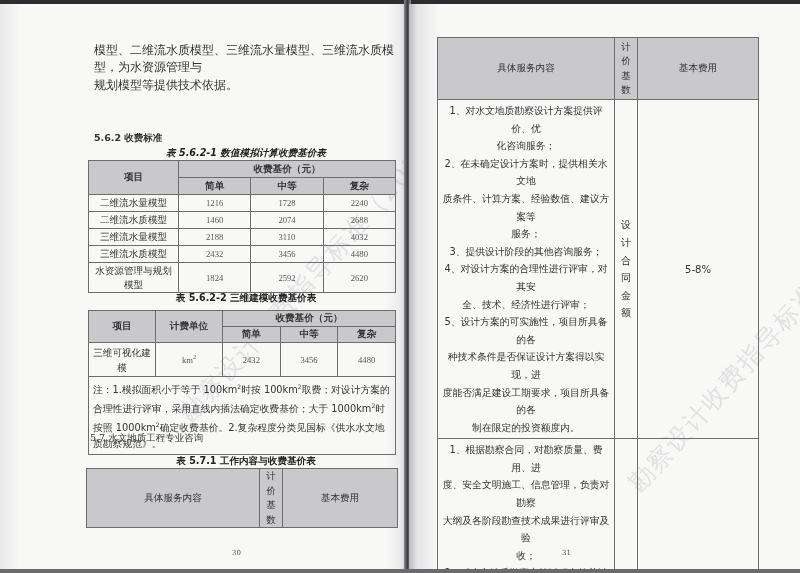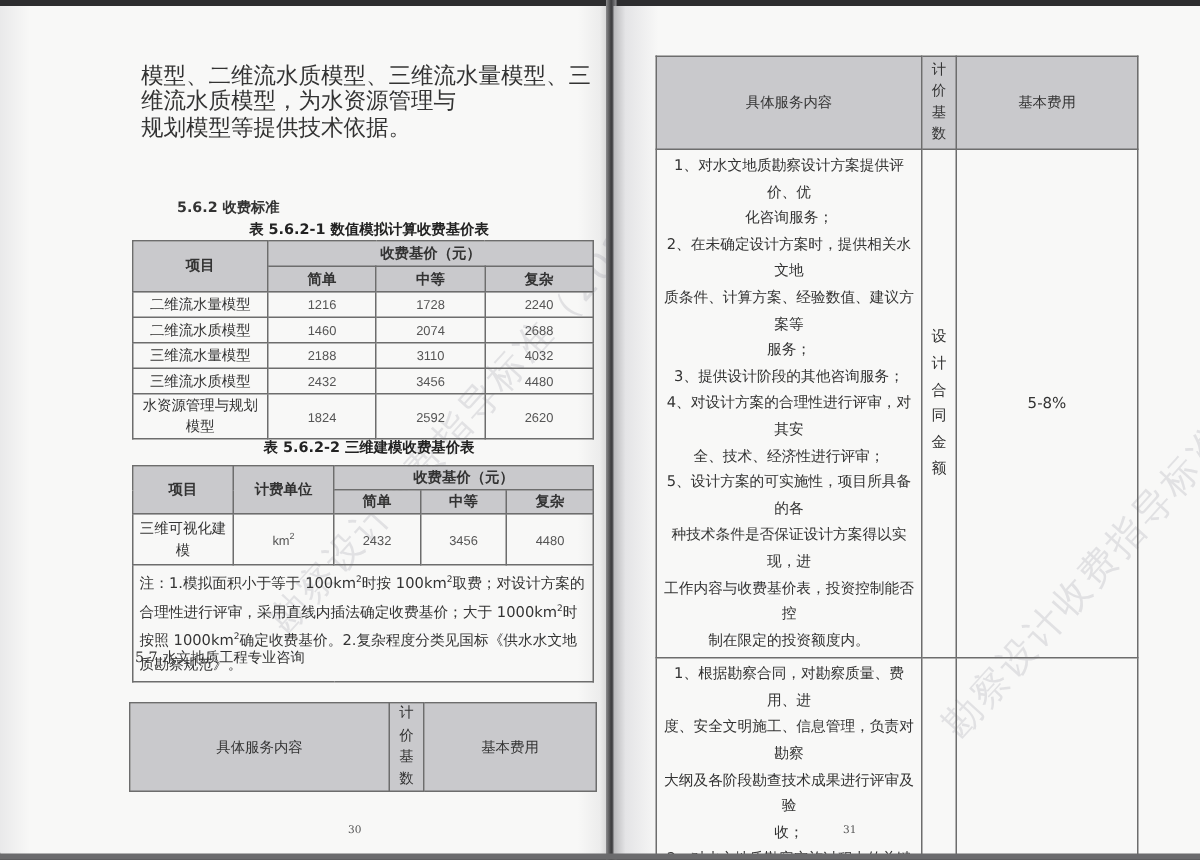"模型、二维流水质模型、三维流水量模型、三维流水质模型，为水资源管理与" .para { font-size: 15px -> 12px }
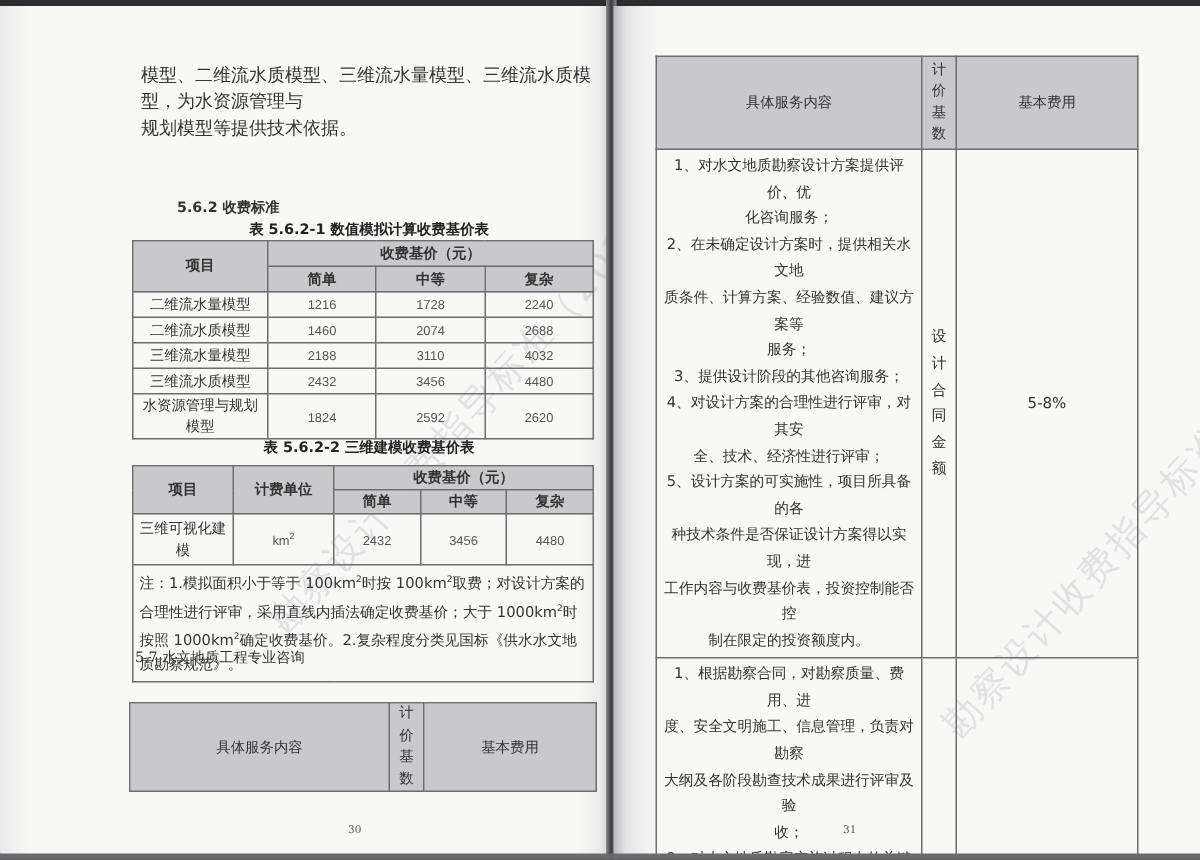"5.6.2 收费标准" div.heading-sm { margin-left: 24px -> none }
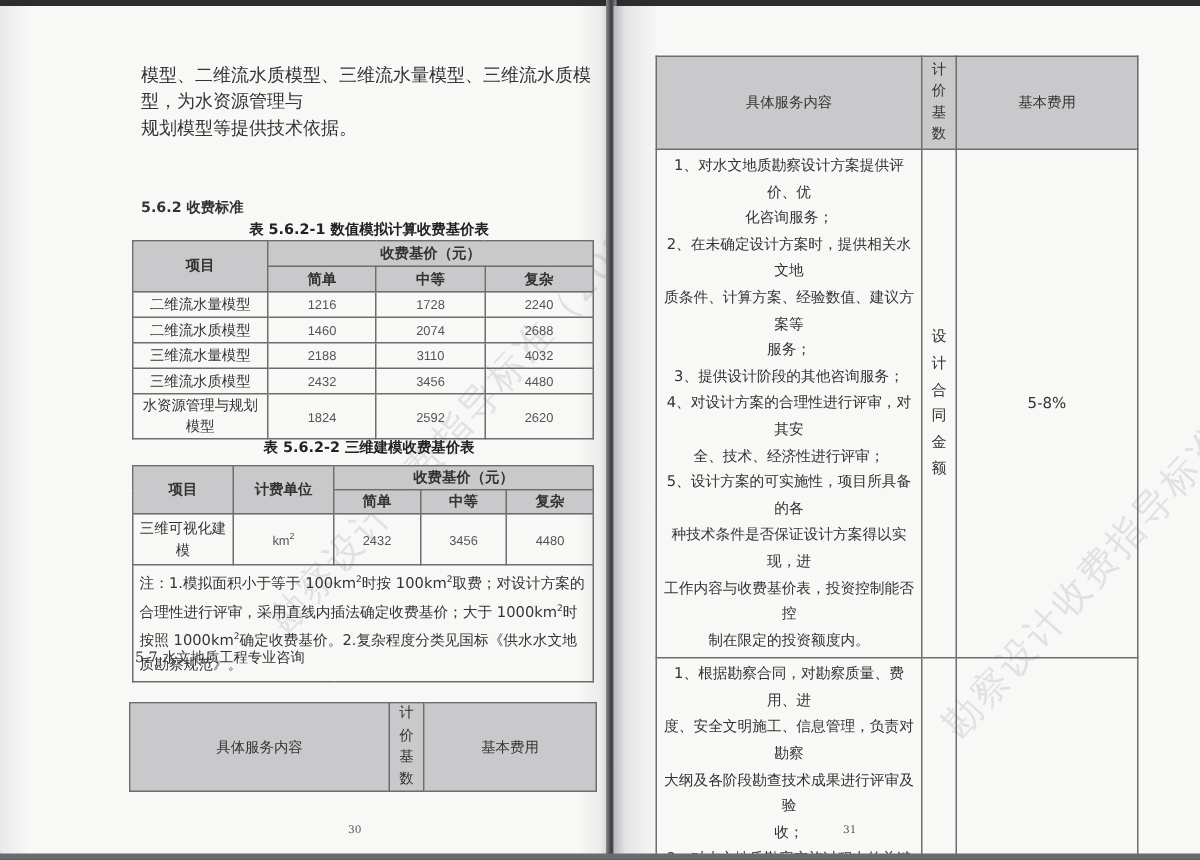"表 5.6.2-1 数值模拟计算收费基价表" div.caption { font-style: none -> italic }
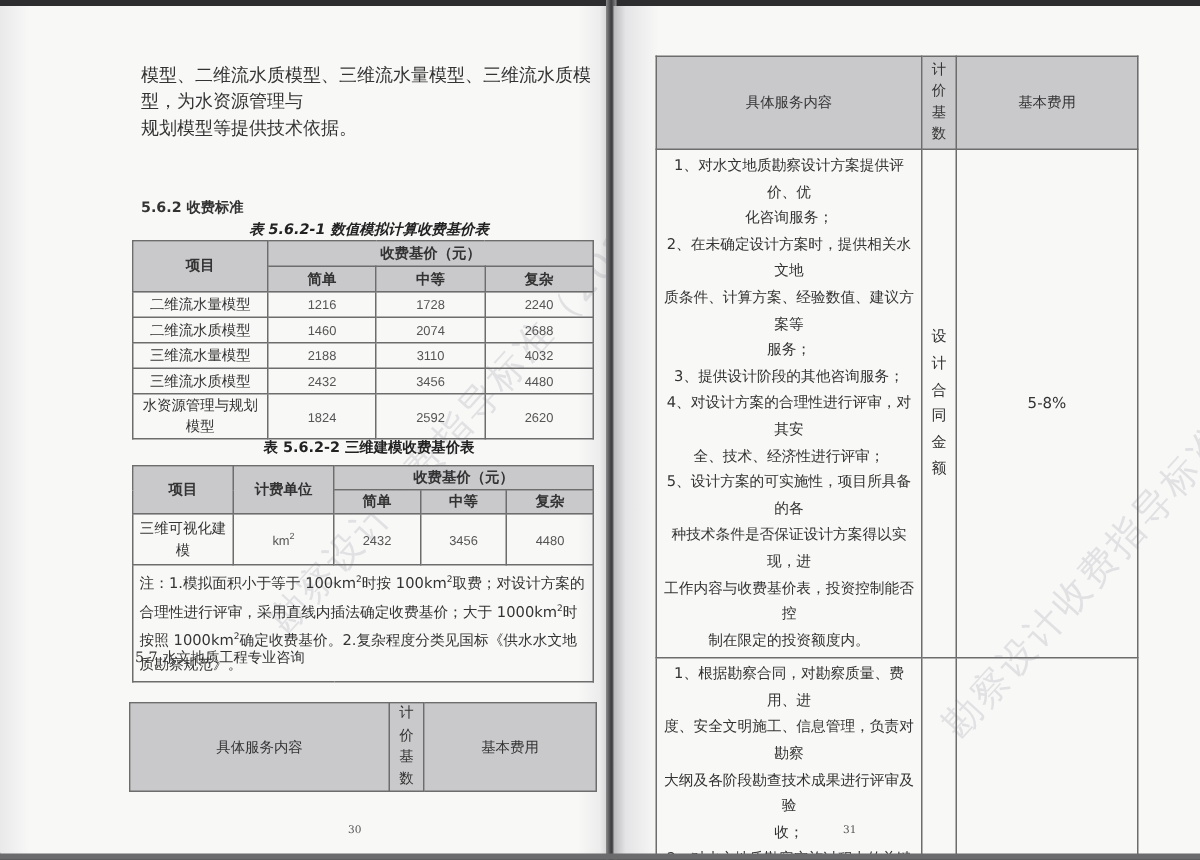"1216" .num { font-family: Liberation Sans, sans-serif -> Liberation Serif, serif }
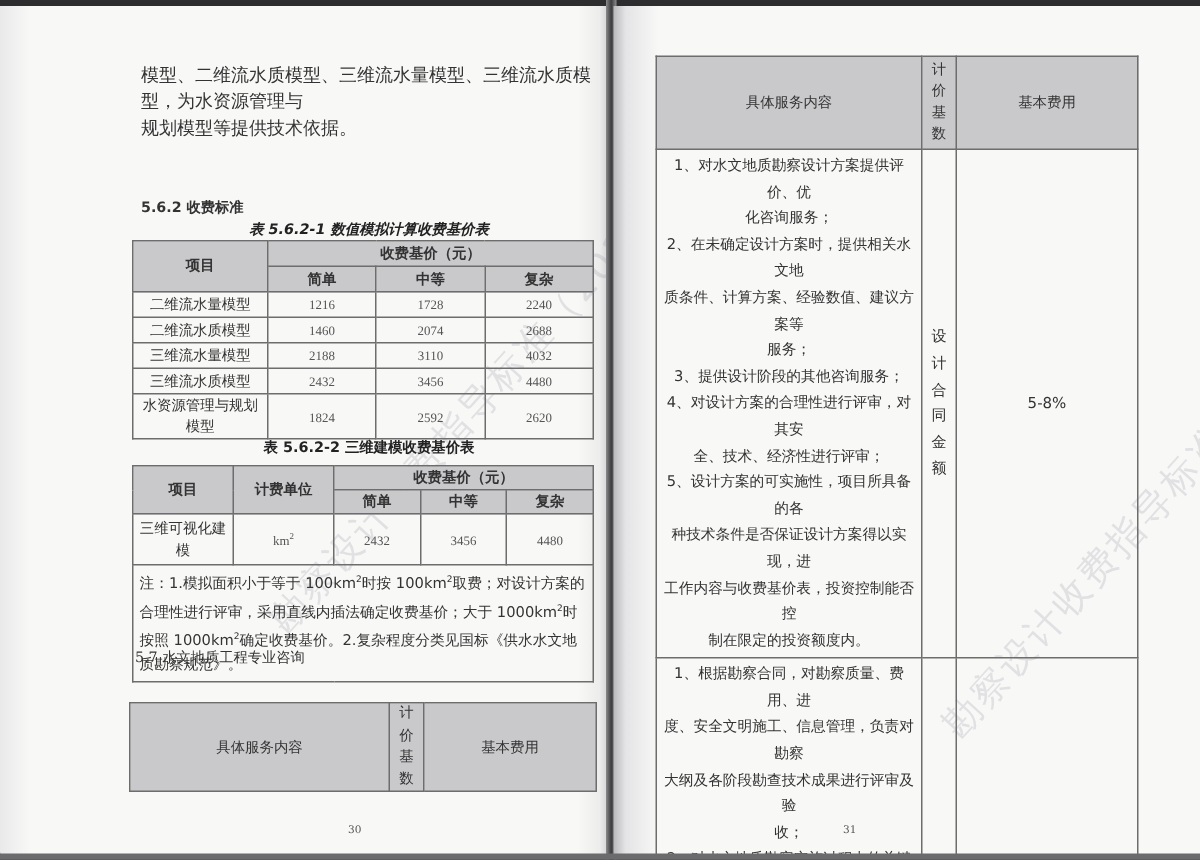"工作内容与收费基价表，投资控制能否控" div { text: 工作内容与收费基价表，投资控制能否控 -> 度能否满足建设工期要求，项目所具备的各 }
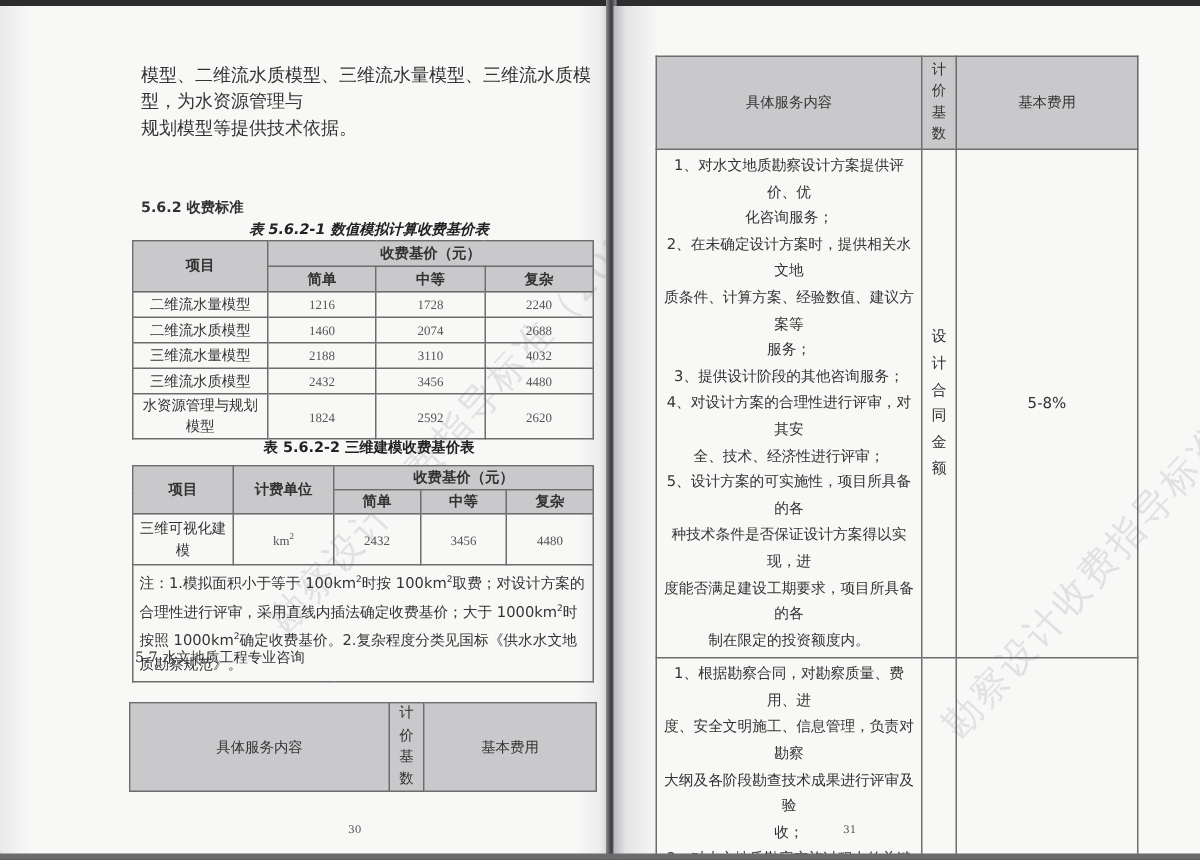"表 5.7.1 工作内容与收费基价表" div.caption { html: none -> <div>表 5.7.1 工作内容与收费基价表</div> }
